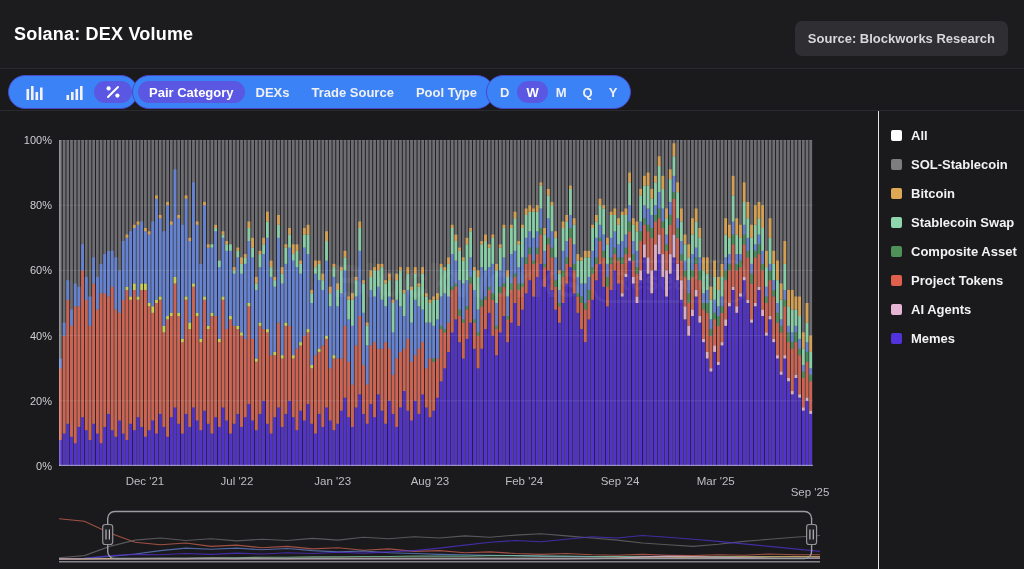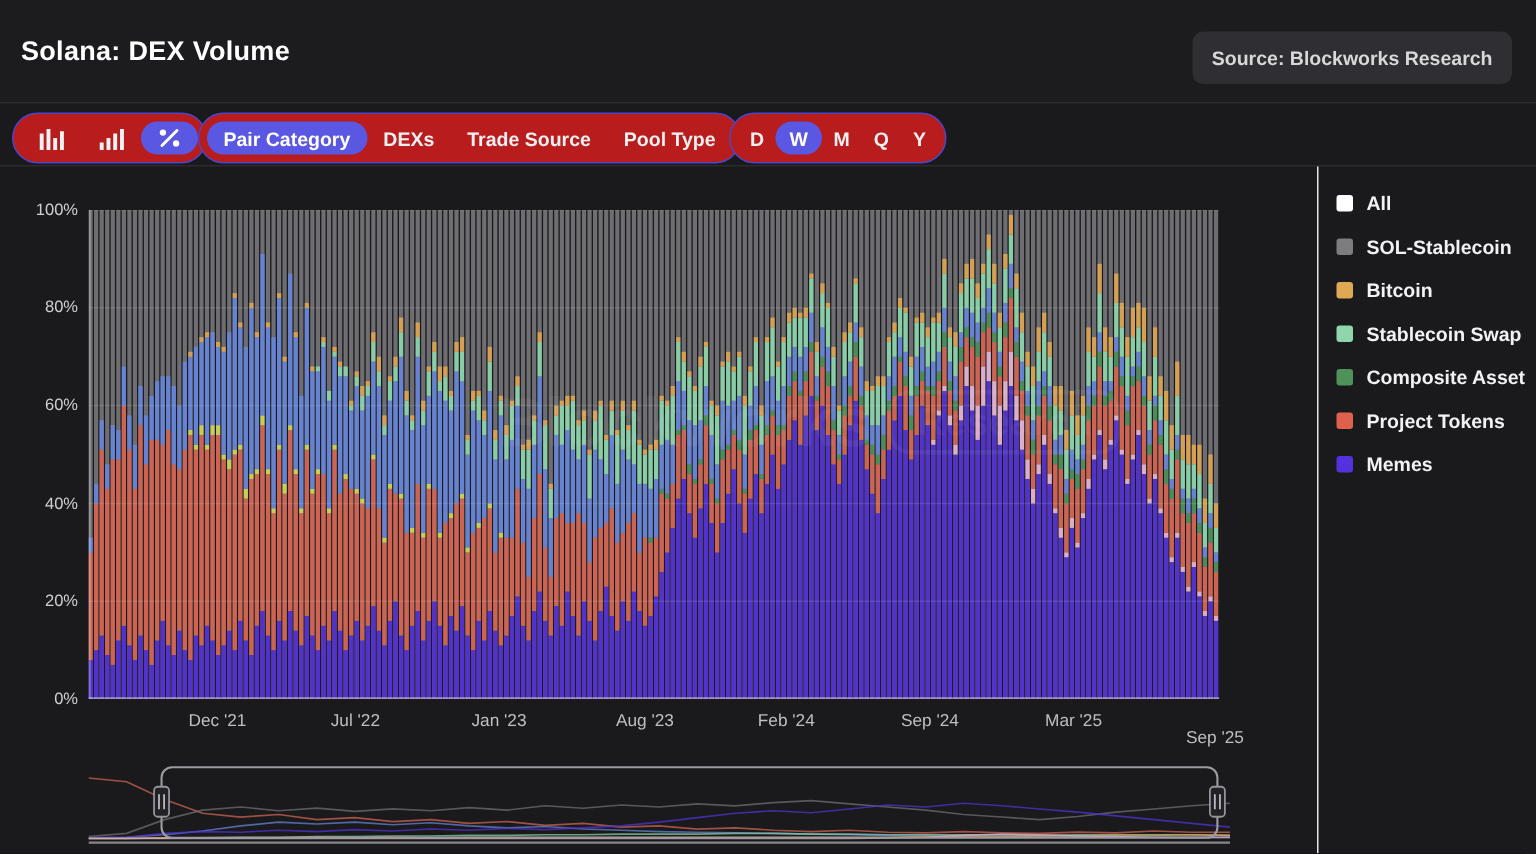"Pair Category" .pill-group { background: #b91c1c -> #3b82f6 }
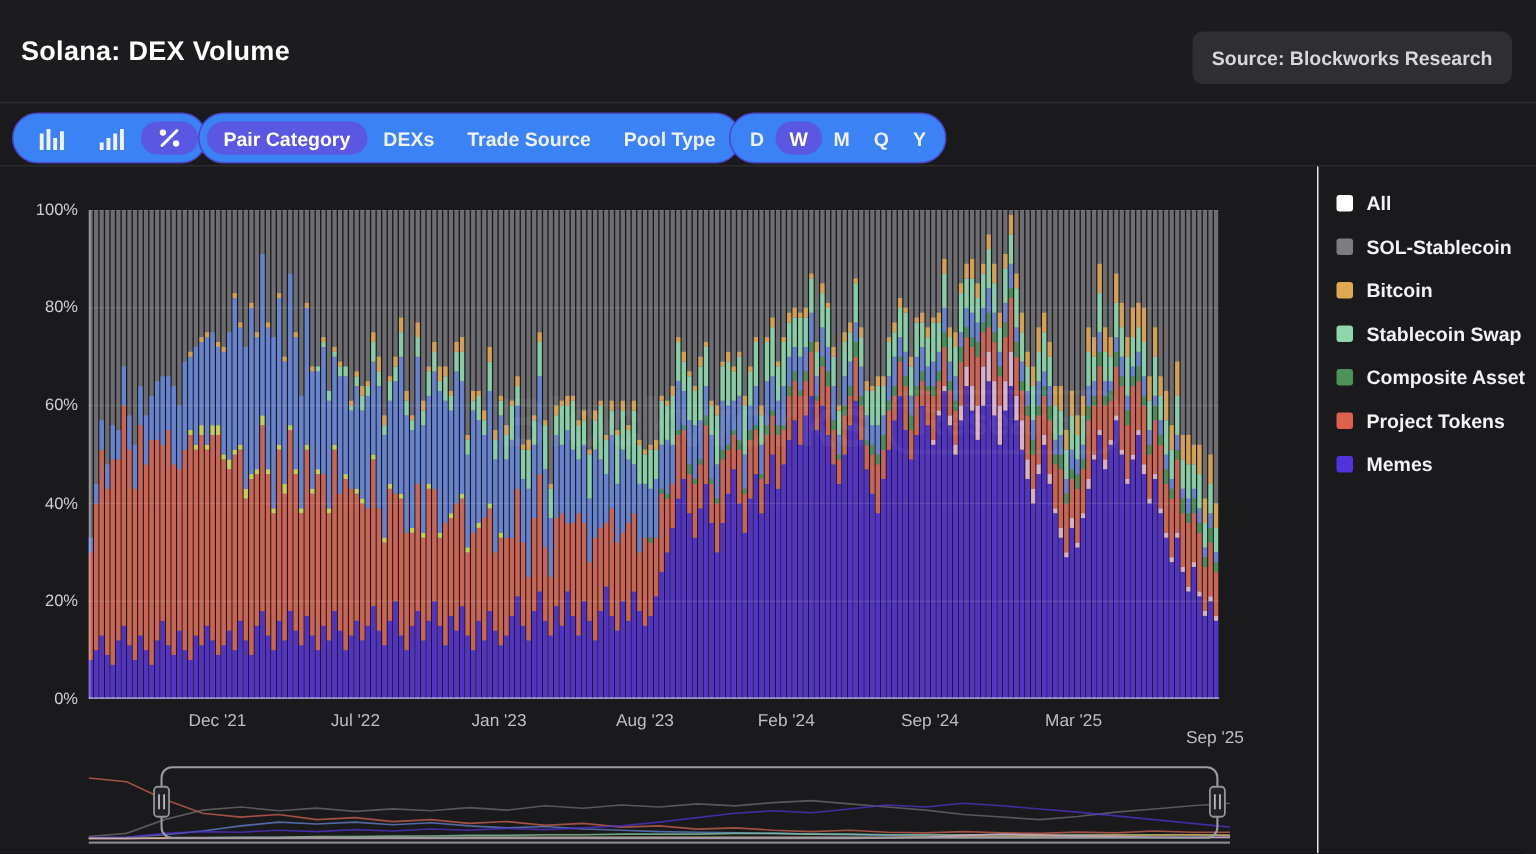"AI Agents" div.legend-item { html: none -> <div> <span></span> <span>AI Agents</span> </div> }
